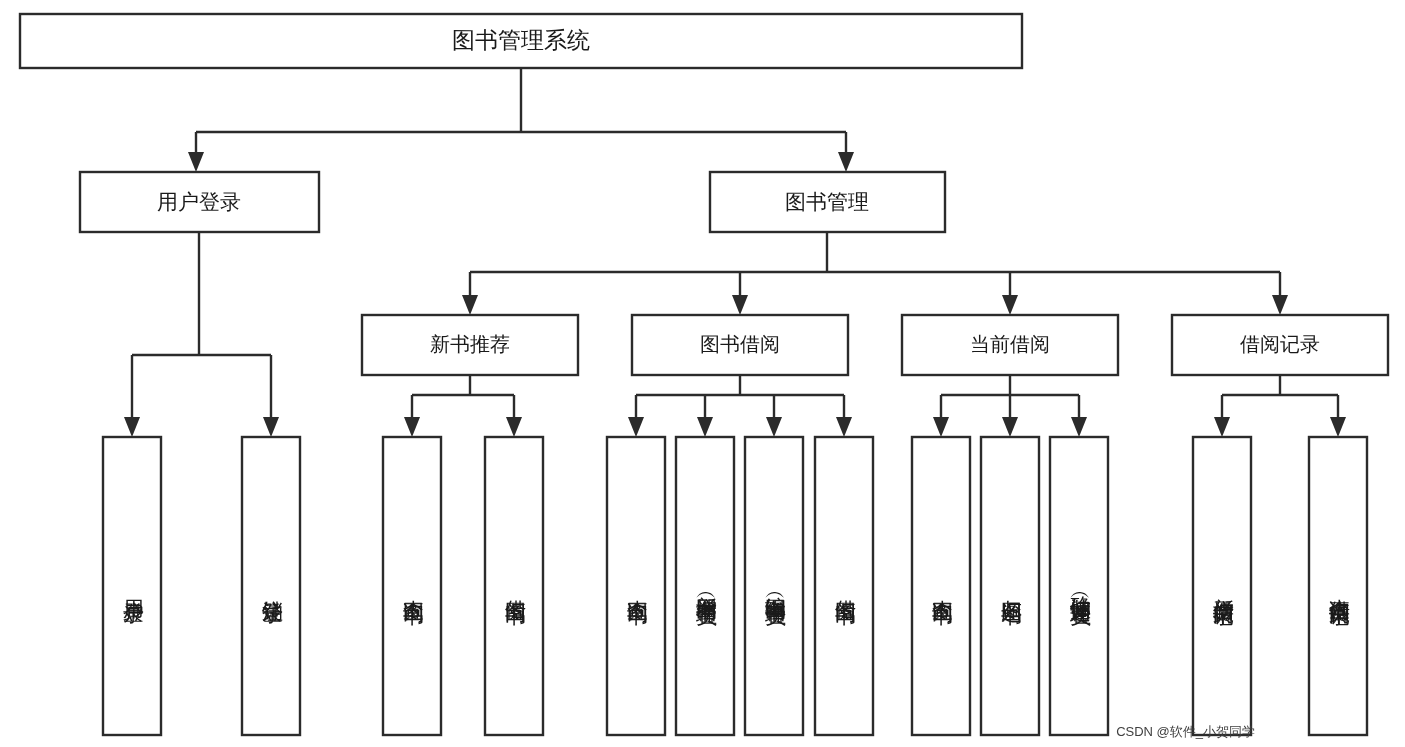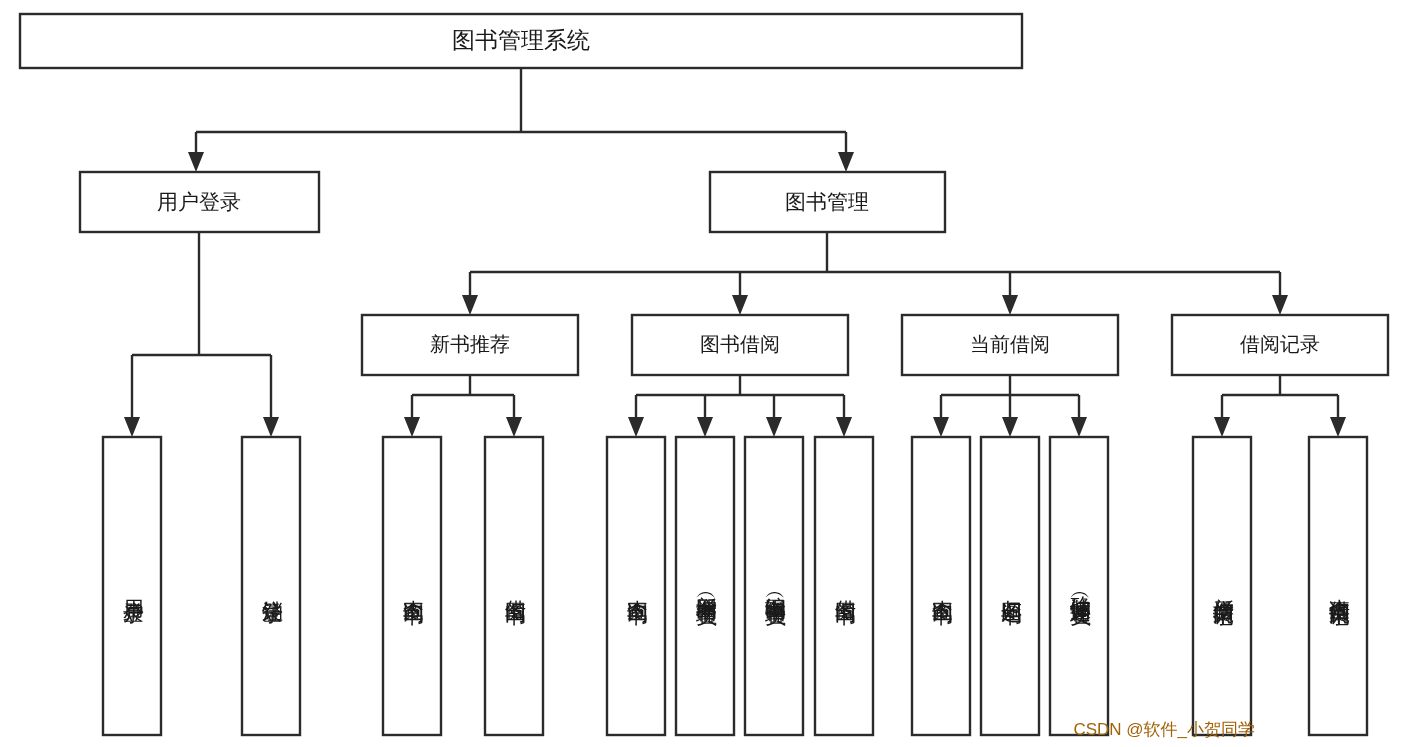"CSDN @软件_小贺同学" .watermark { color: #a16207 -> #404040; font-size: 17px -> 13px }
